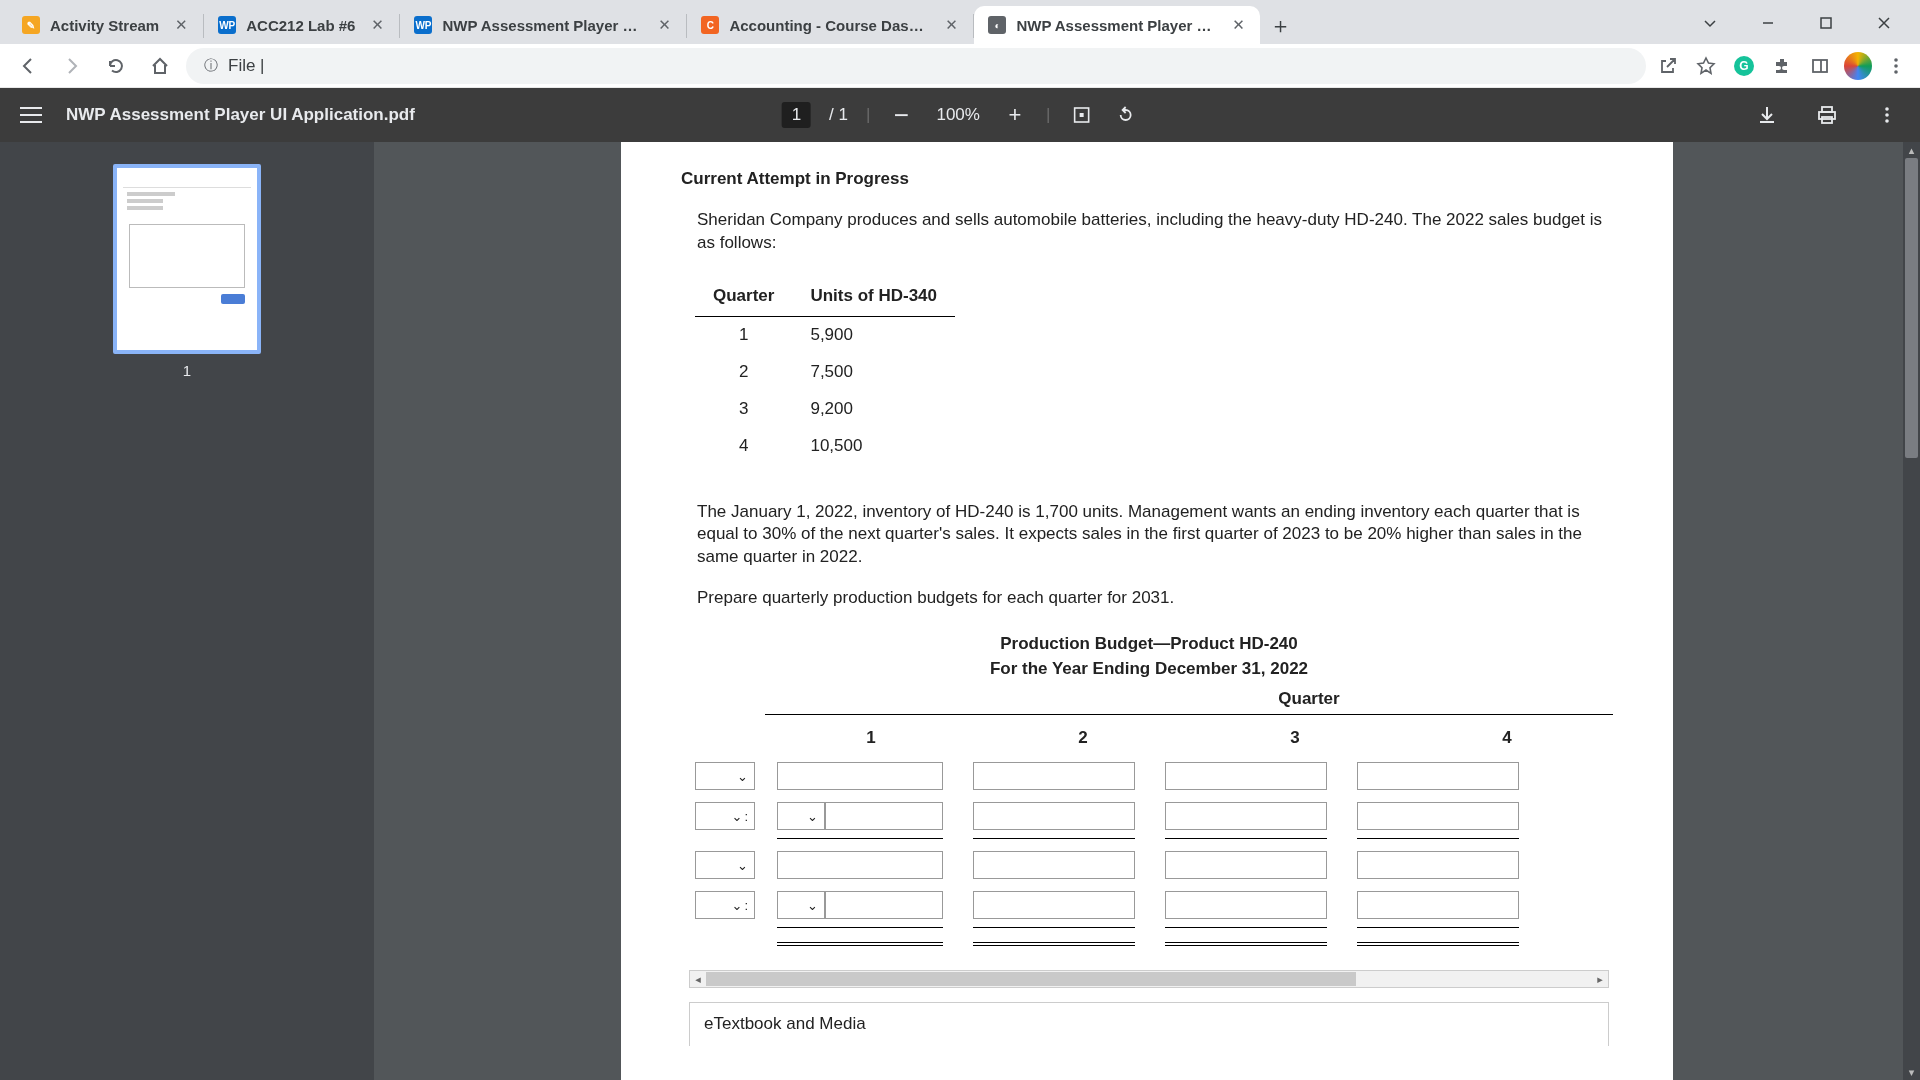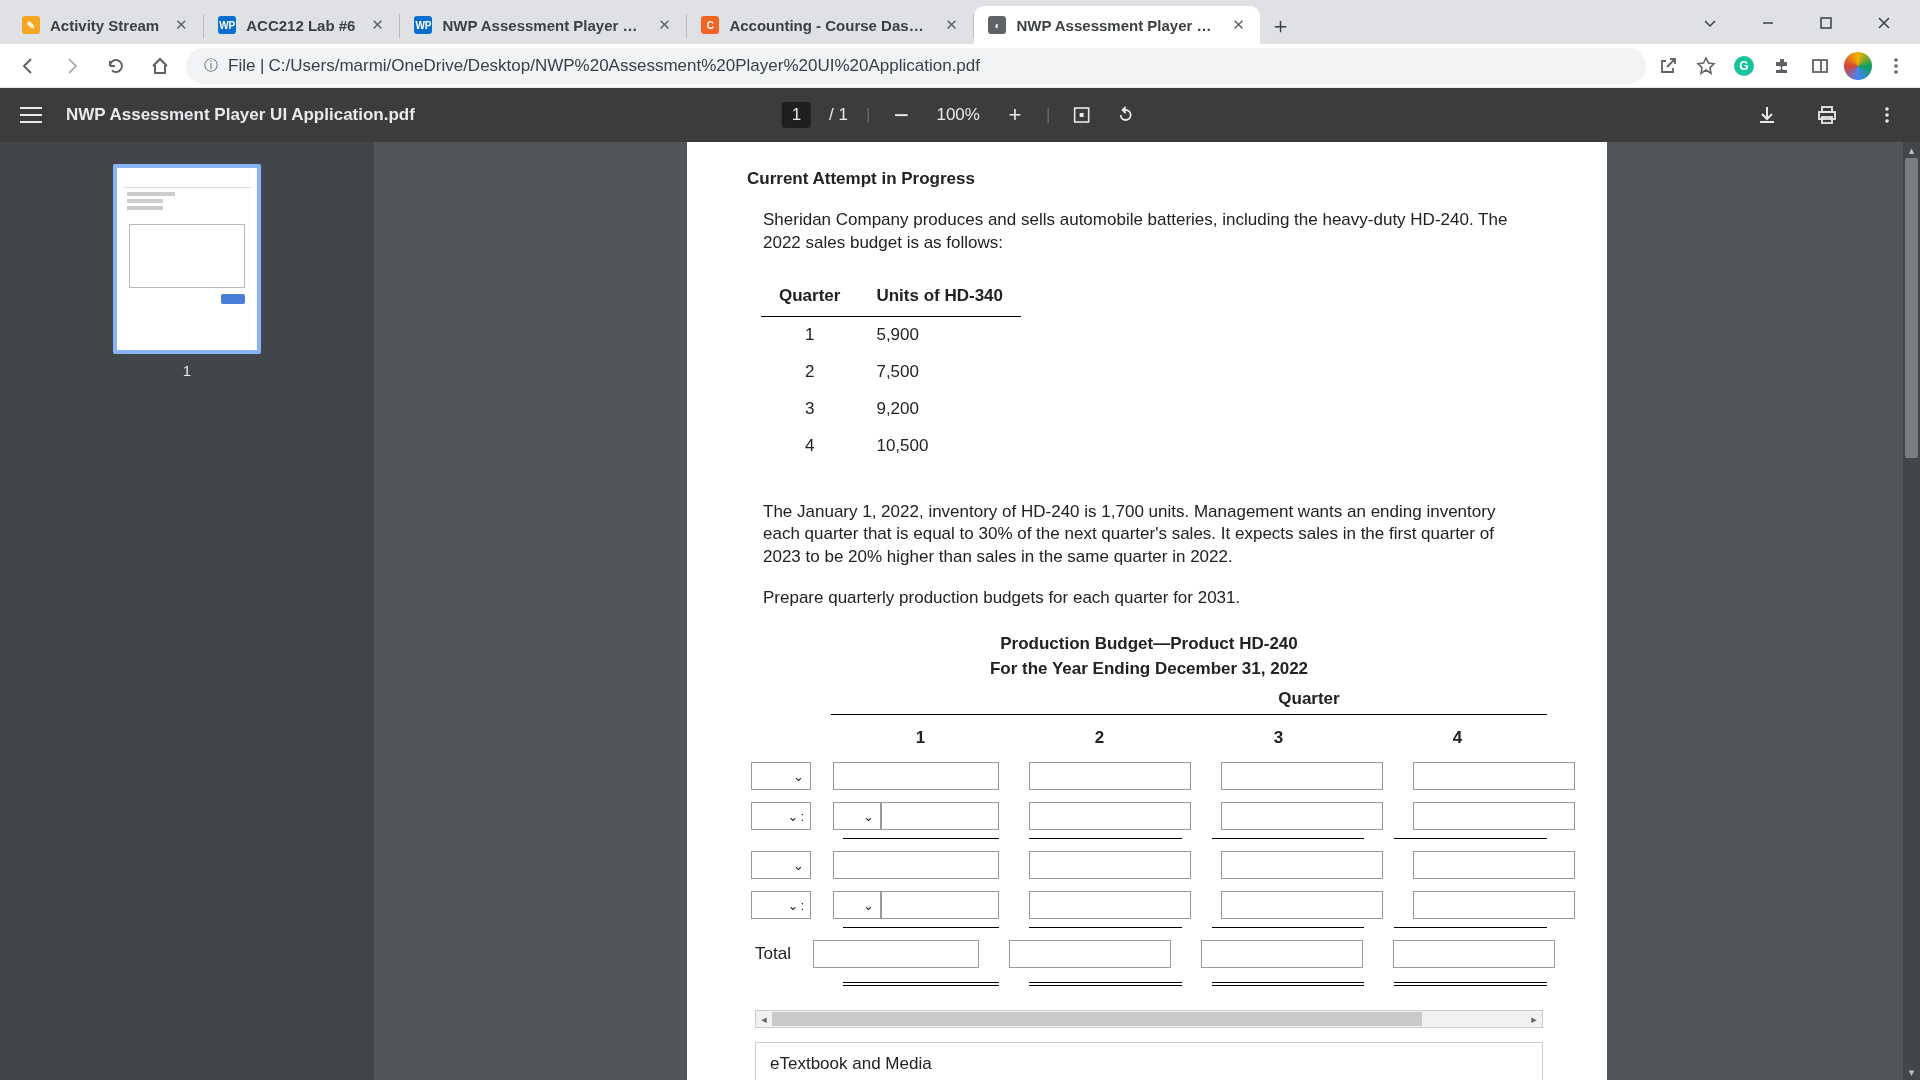"C:/Users/marmi/OneDrive/Desktop/NWP%20As" span { html: <span>C:/Users/marmi/OneDrive/Desktop/NWP%20Assessment%20Player%20UI%20Application.pdf</span> -> none }
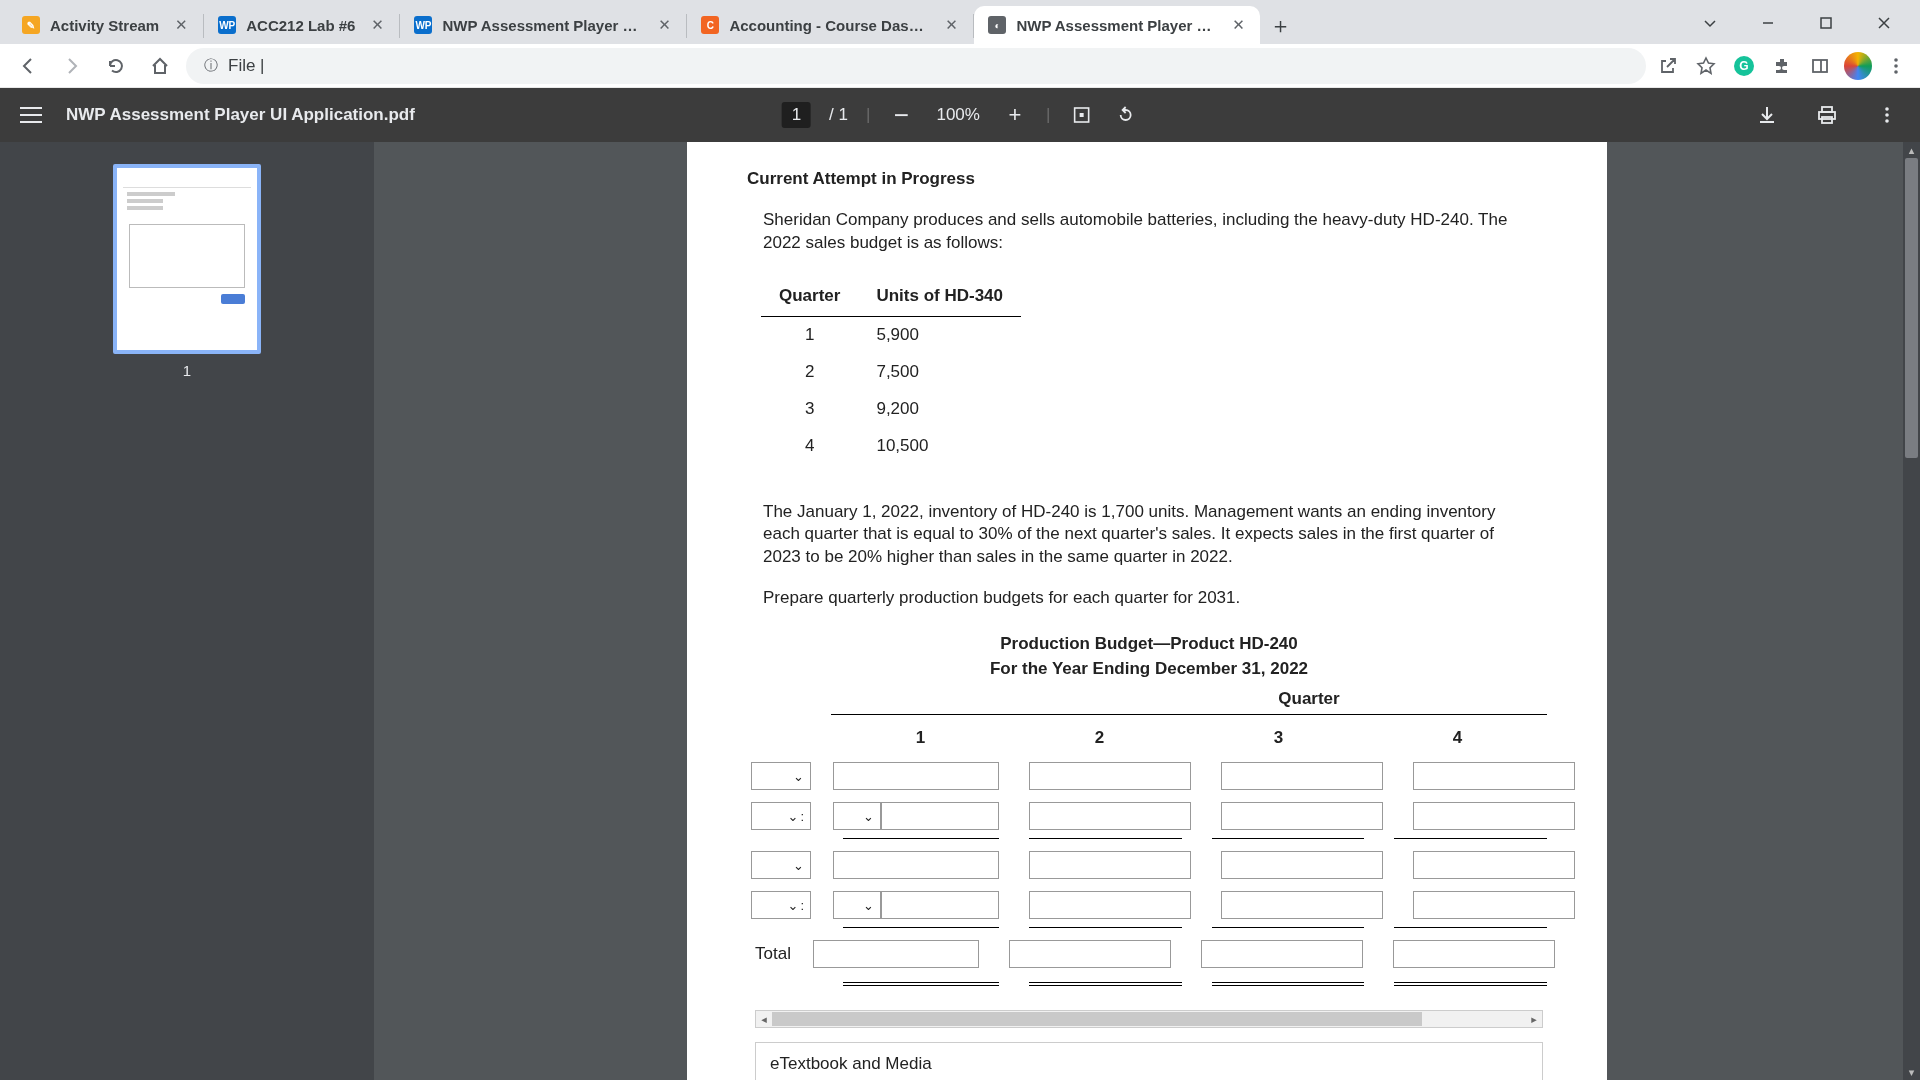"Current Attempt in Progress" .page { width: 920px -> 1052px }
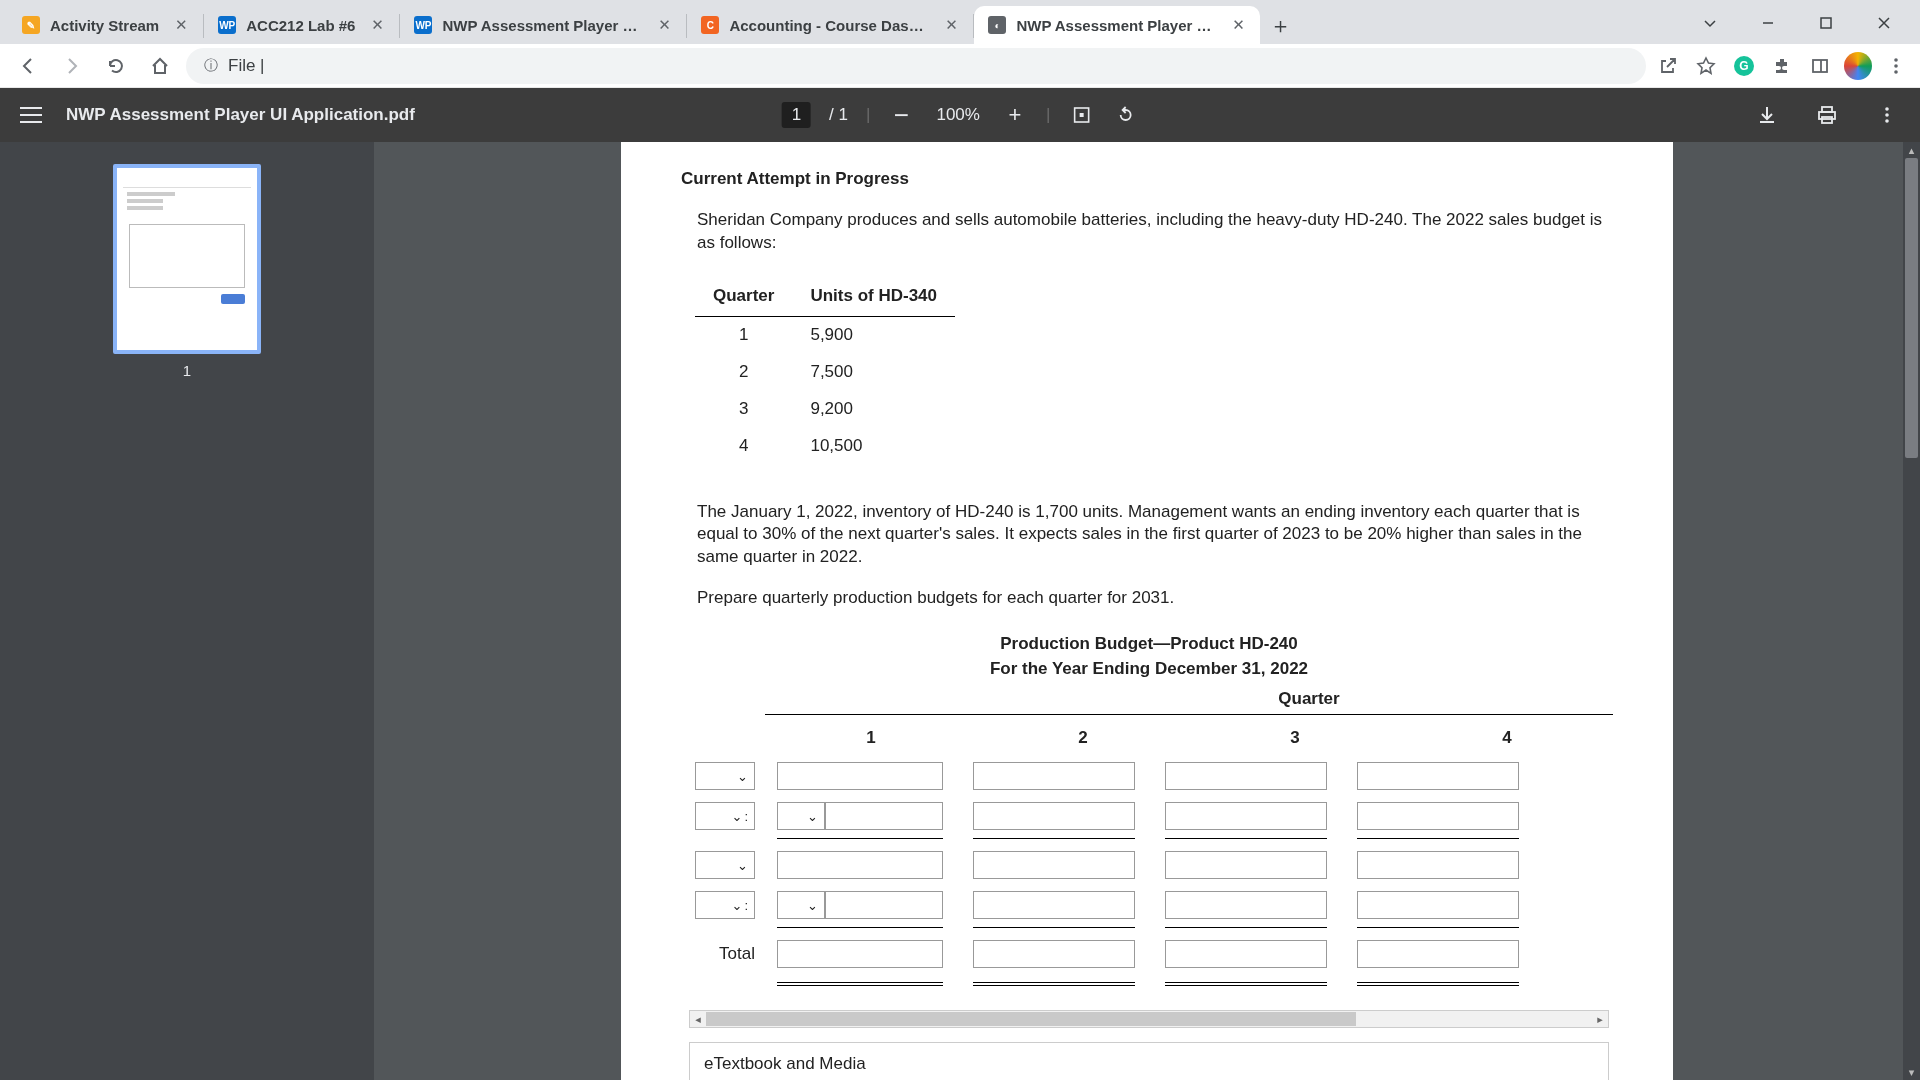"Total" div.row { html: <div> <div> <span>Total</span> </div> <div> <div></div> <div></div> <div></div> <div></div> </div> </div> -> none }
